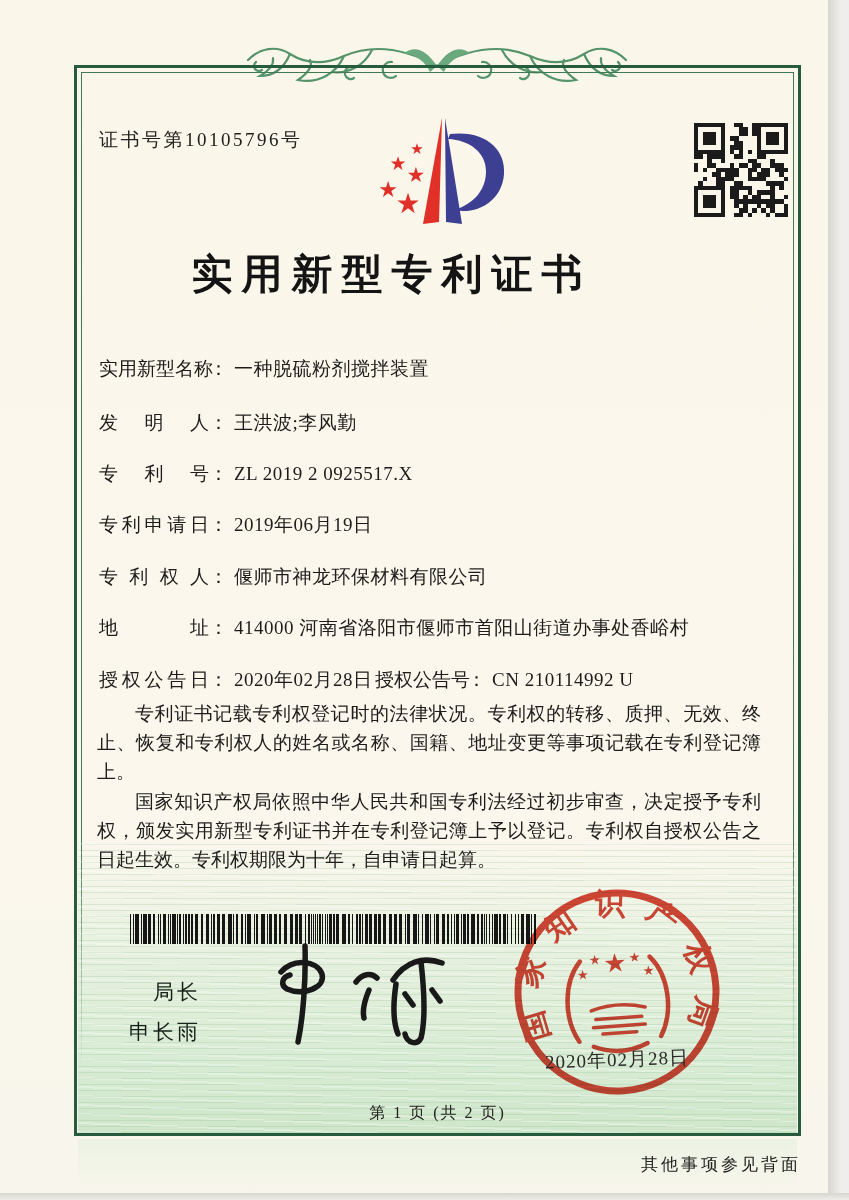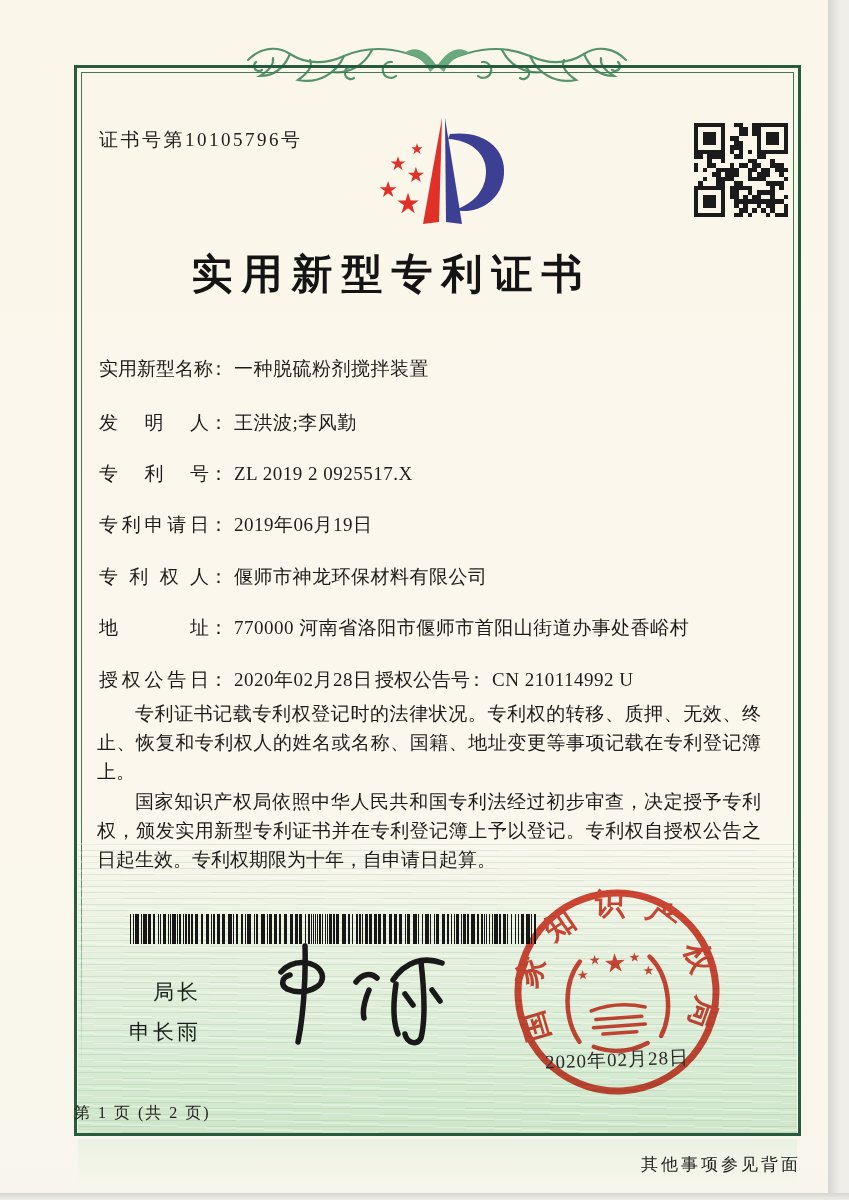"770000 河南省洛阳市偃师市首阳山街道办事处香峪村" span.val { text: 770000 -> 414000 }
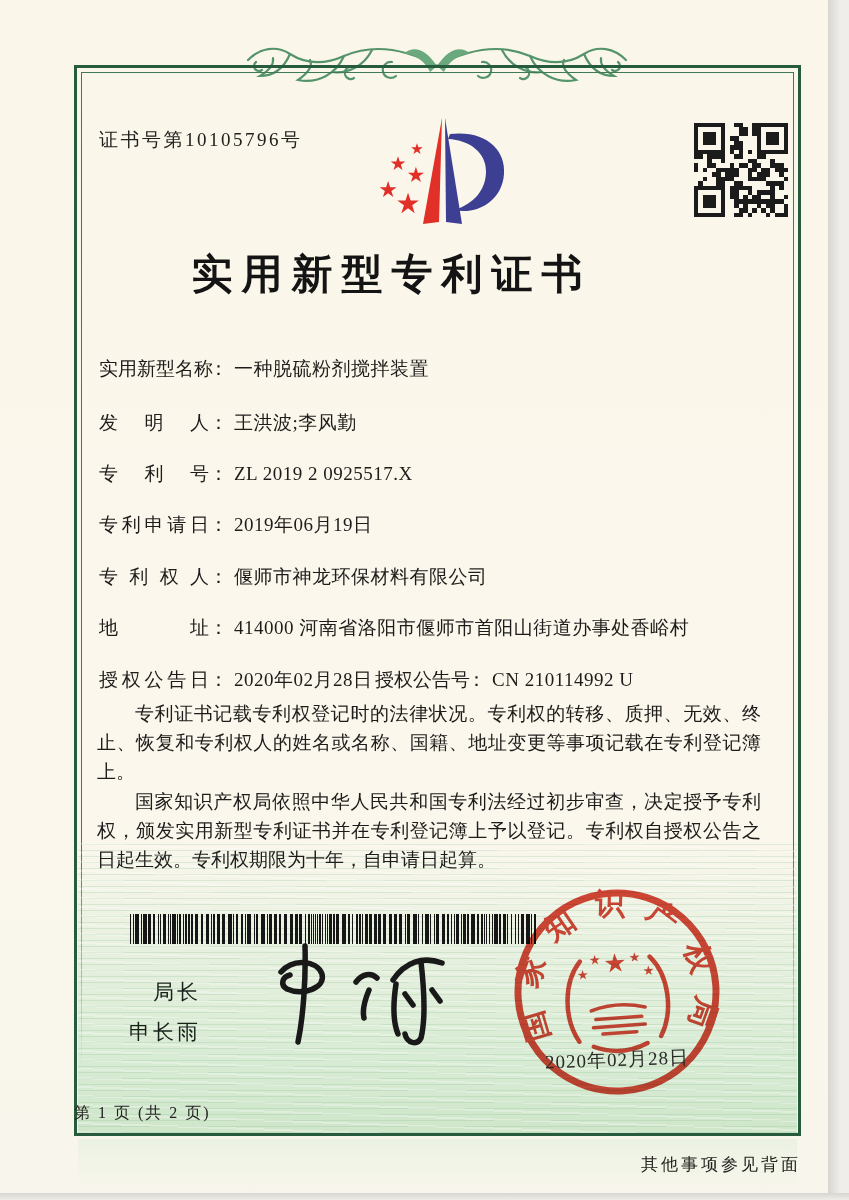"第 1 页 (共 2" .pageinfo { text-align: none -> center }
